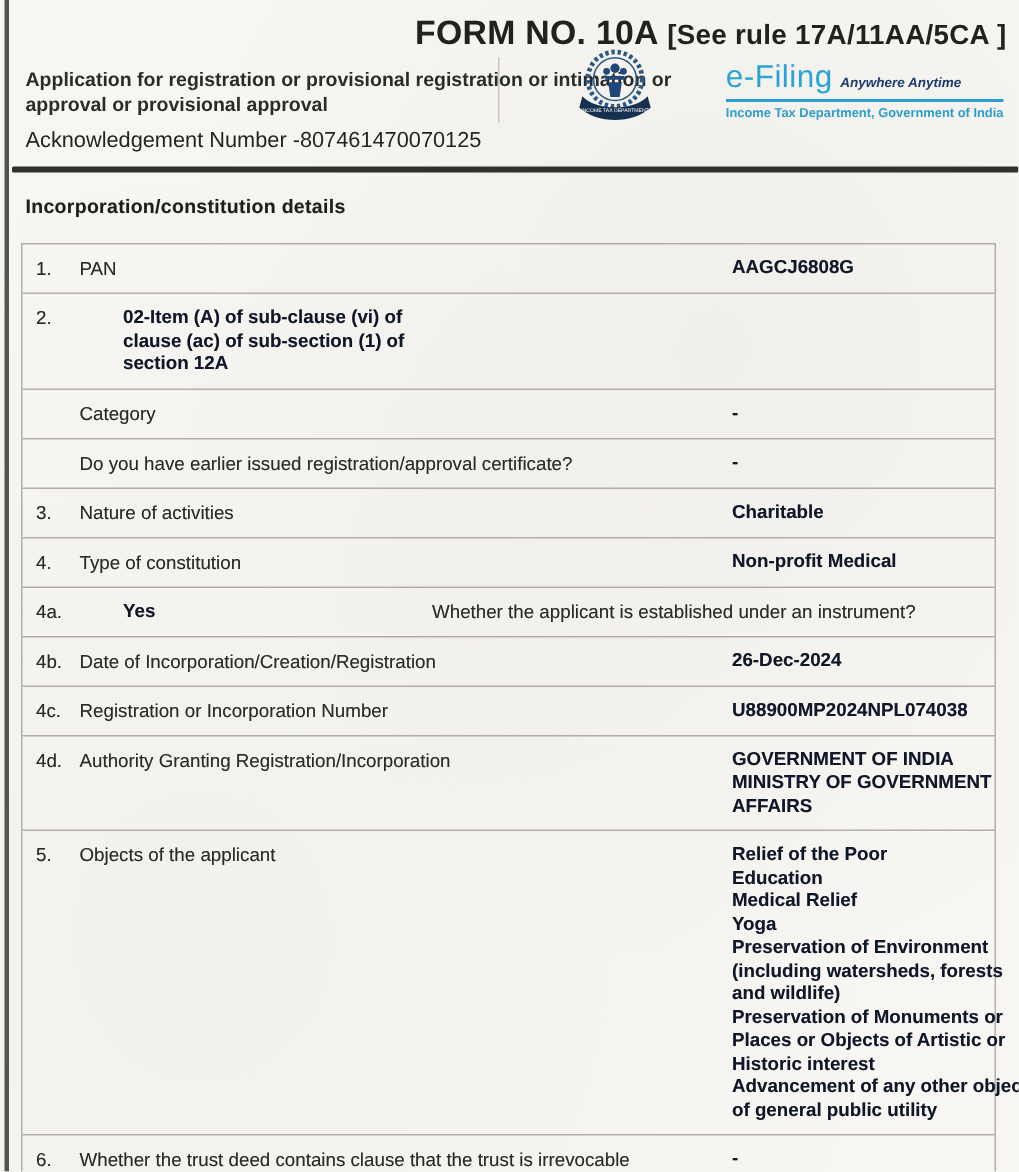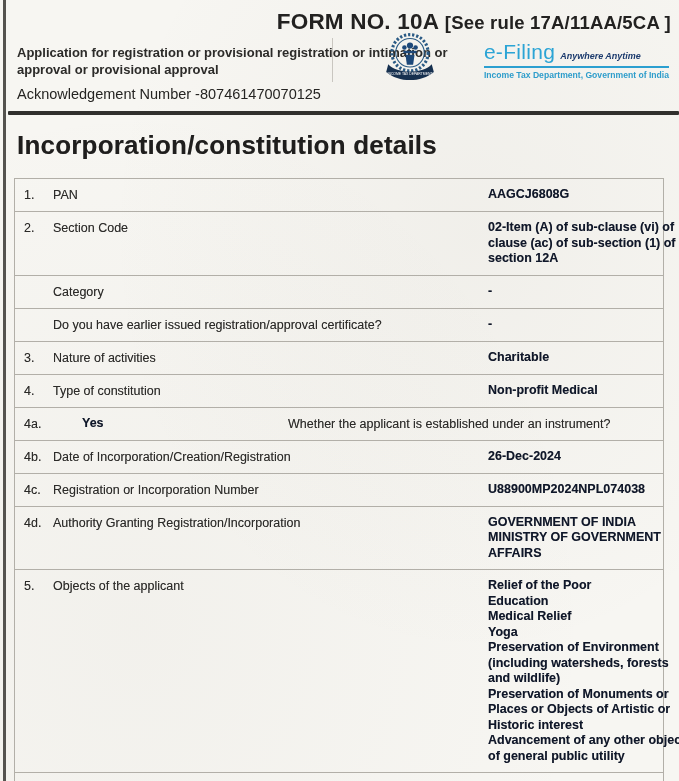"Incorporation/constitution details" .section-heading { font-size: 26px -> 13px }
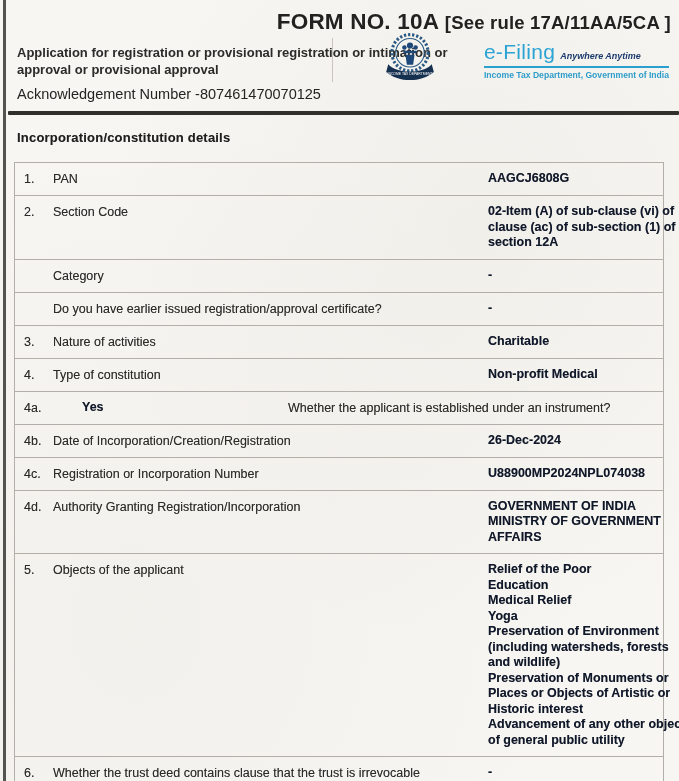"Section Code" div.cell { html: <div>Section Code</div> -> none }
